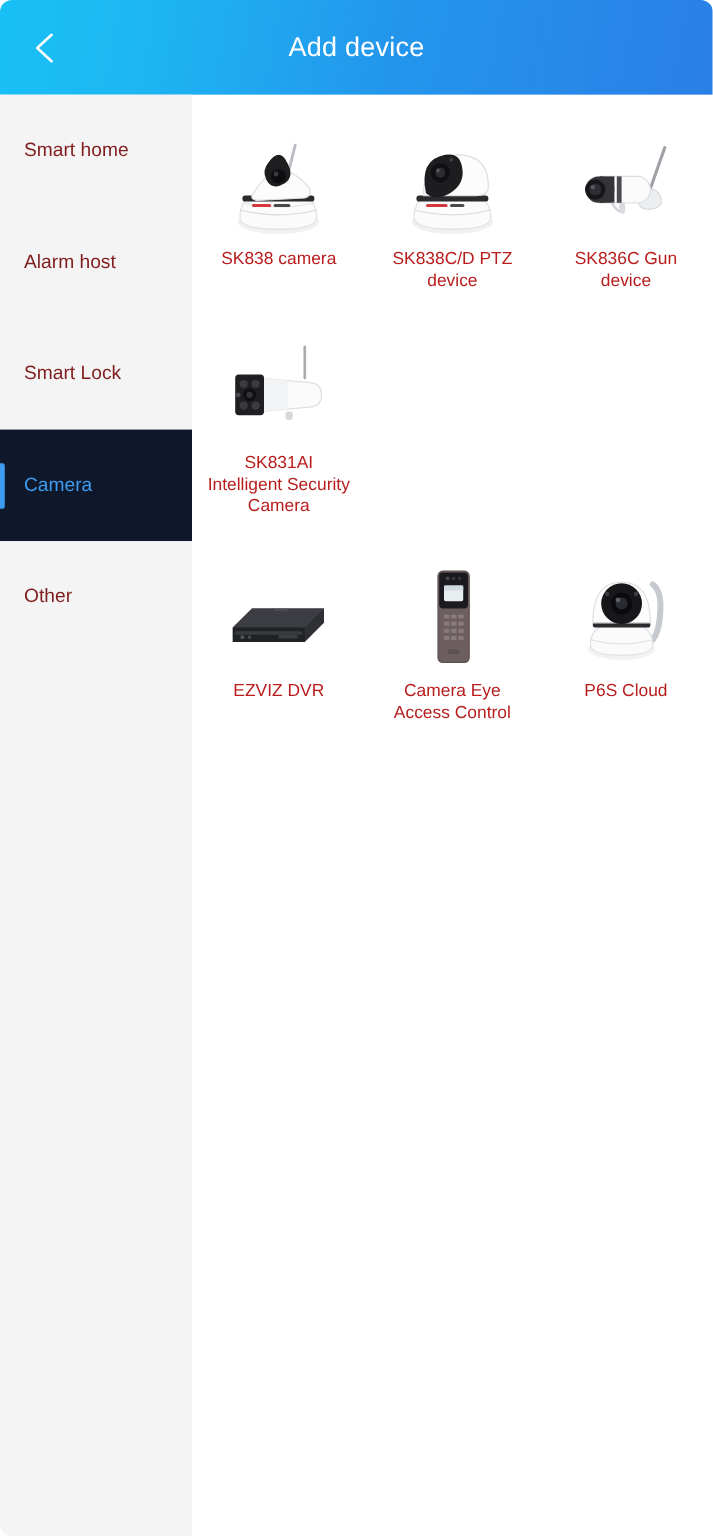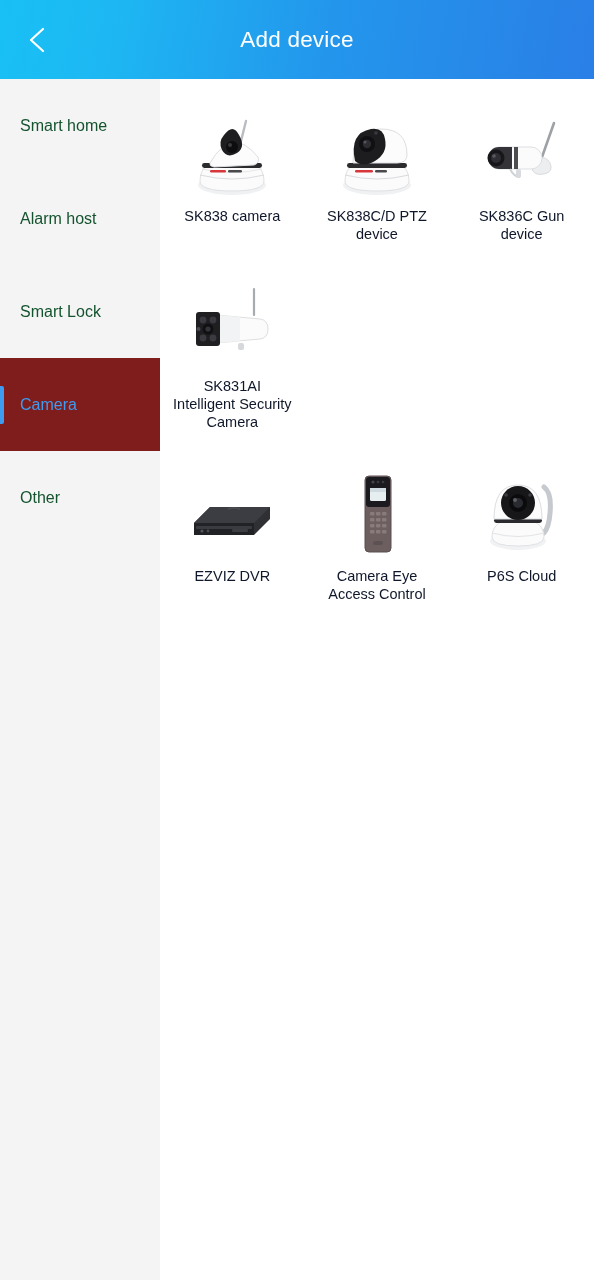"Add device" .phone { border-radius: none -> 10px }
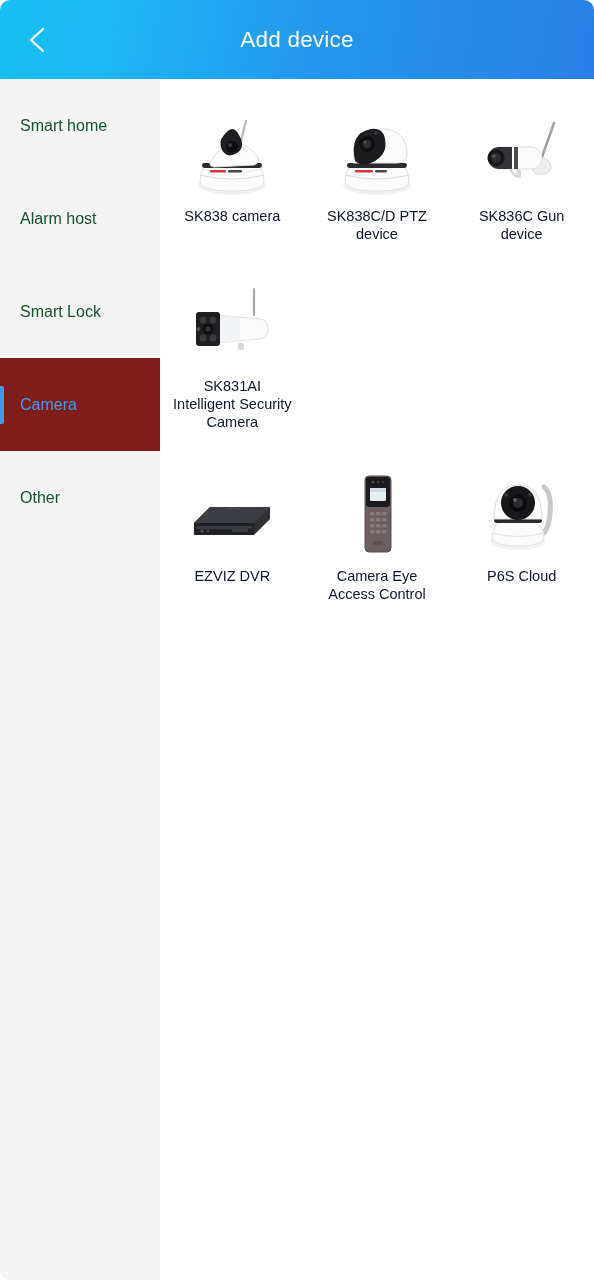"Smart home" .side-item { color: #14532d -> #7f1d1d }
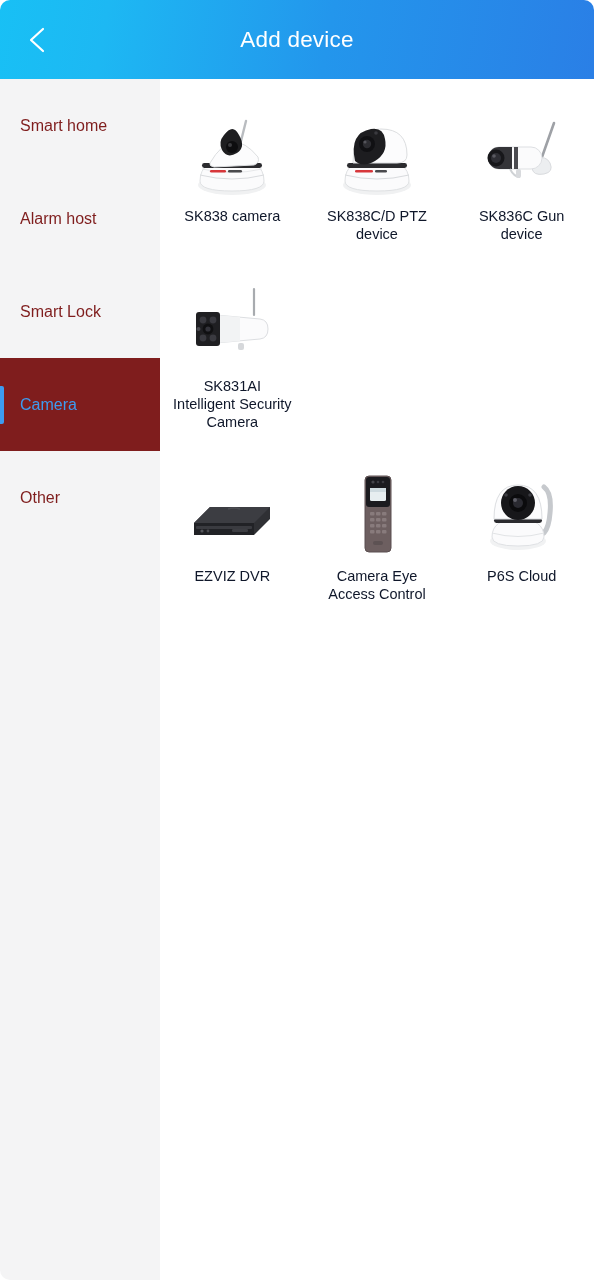"SK838 camera" .cell-label { color: #0f172a -> #b91c1c }
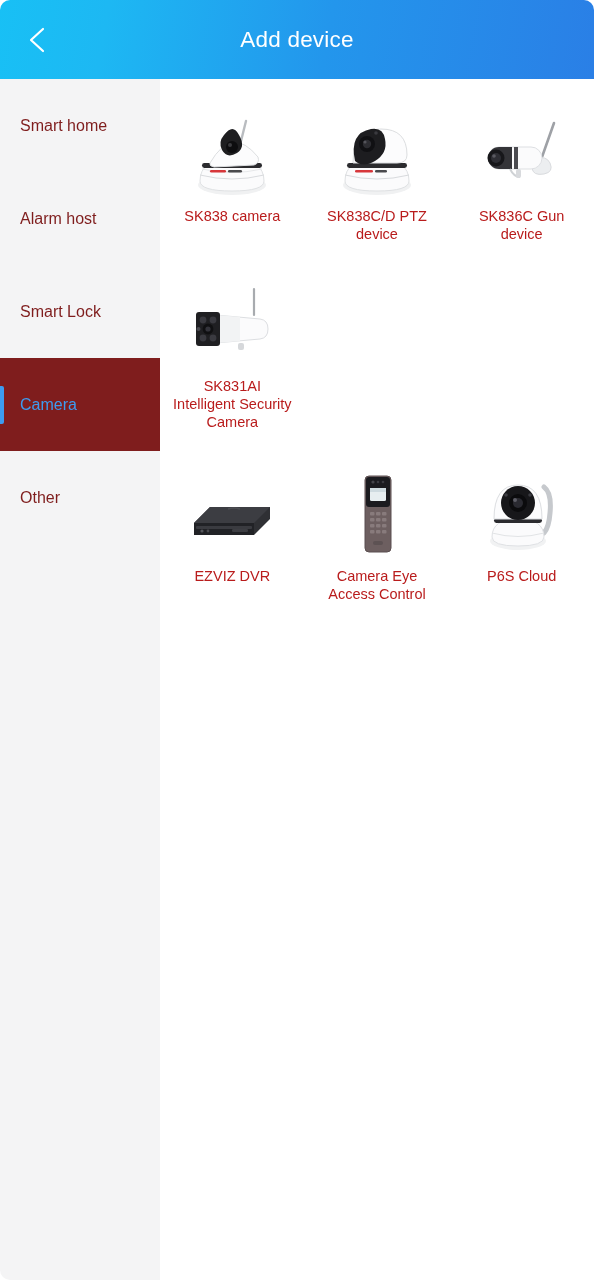"Camera" .side-item.active { background: #7f1d1d -> #0f172a }
